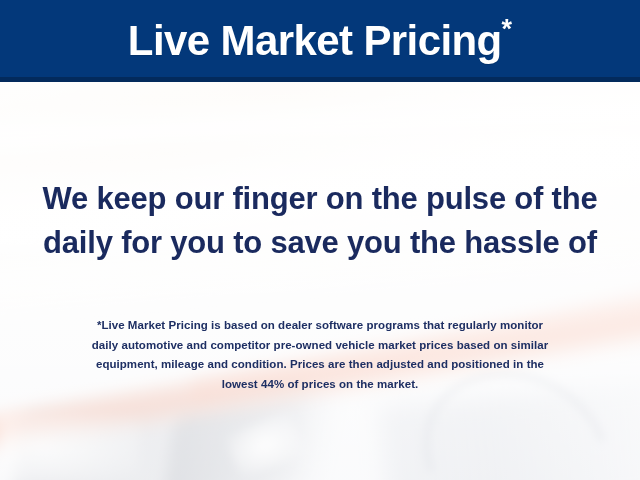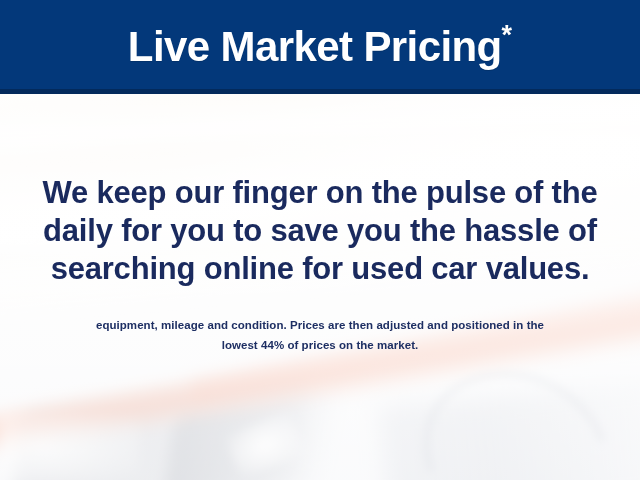"Live Market Pricing*" .banner { height: 94px -> 82px }
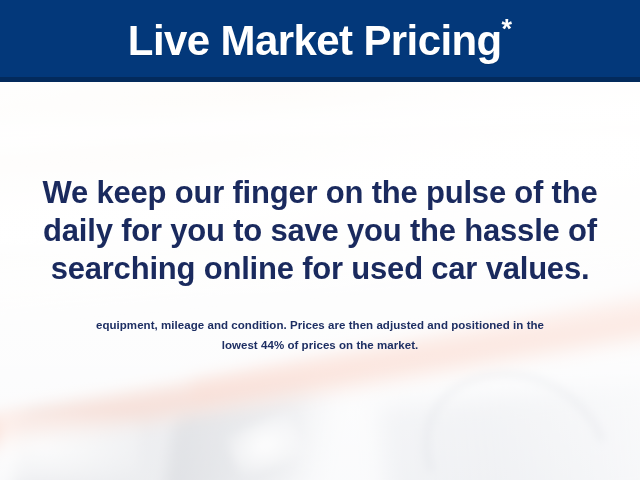"We keep our finger on" .headline .hl-line { margin-top: none -> 6px }
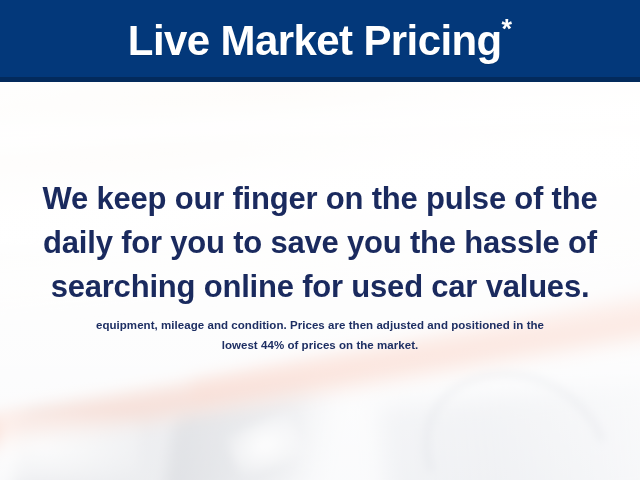"searching online for used car" span.hl-line { html: <span>searching online for used car values.</span> -> none }
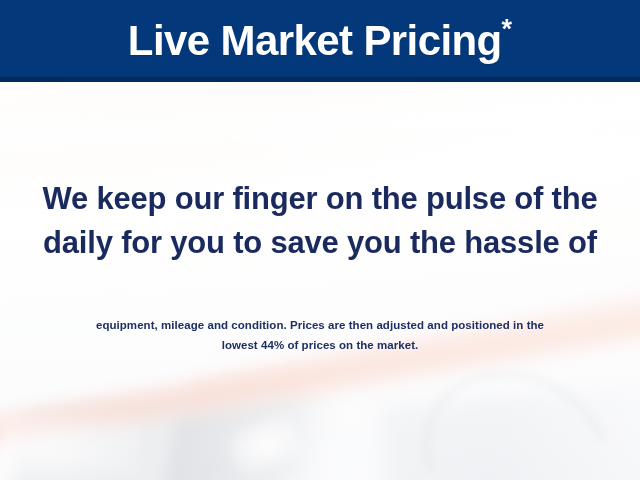"*Live Market Pricing is based" span.dc-line { html: none -> <span>*Live Market Pricing is based on dealer software programs that regularly monitor</span> }
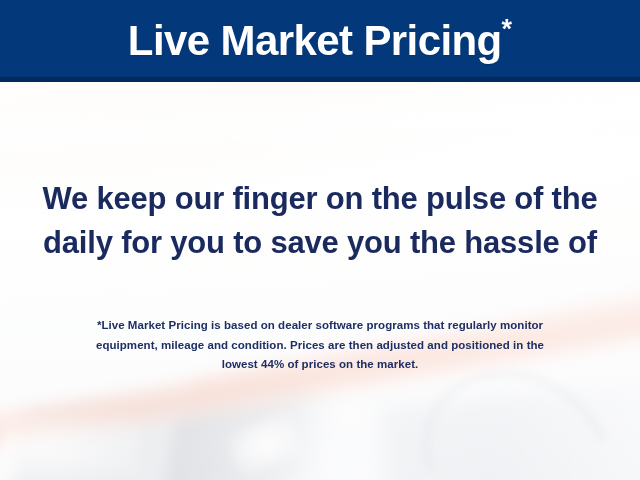"daily automotive and competitor" span.dc-line { html: none -> <span>daily automotive and competitor pre-owned vehicle market prices based on similar</span> }
